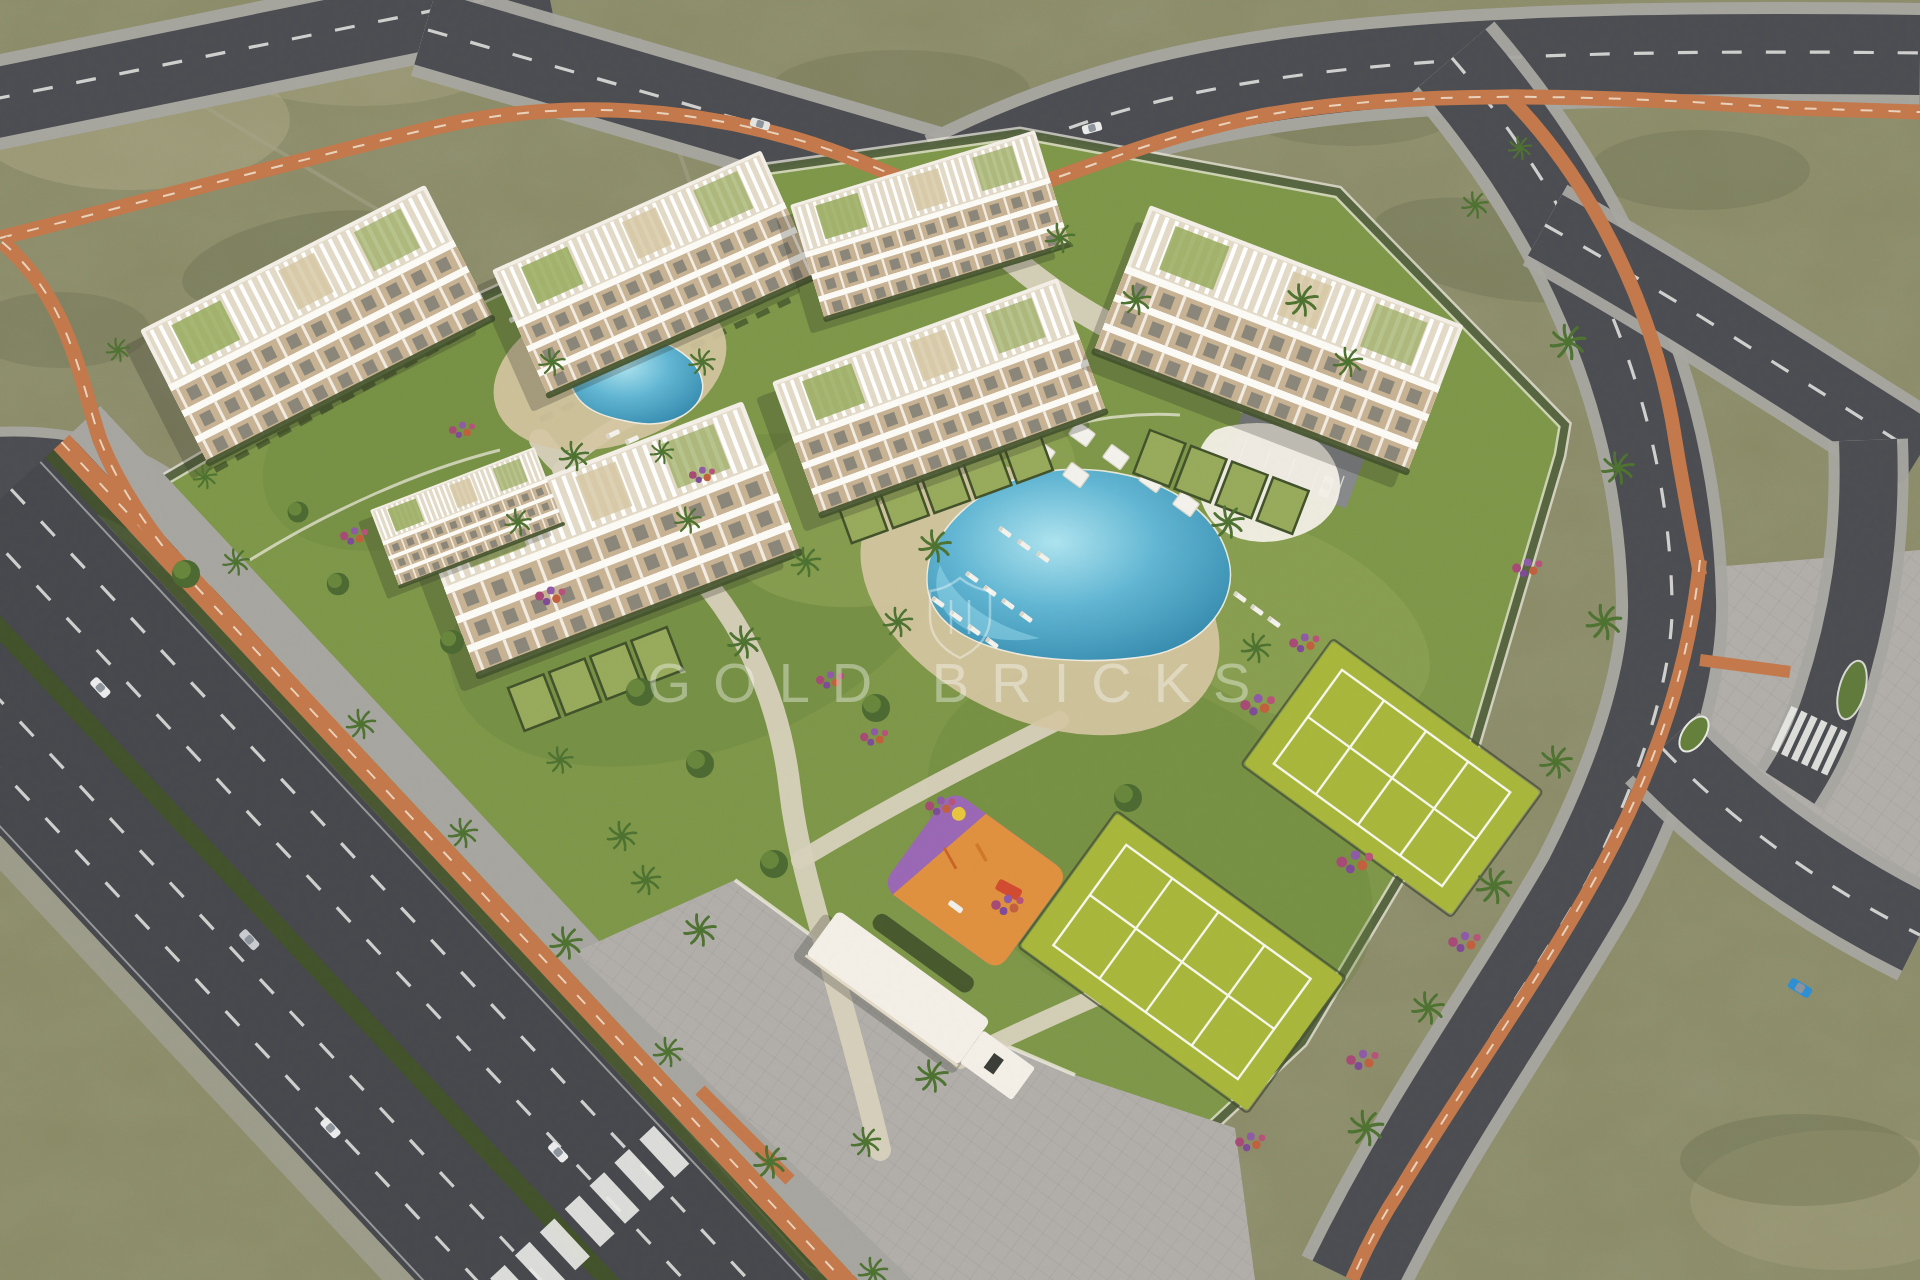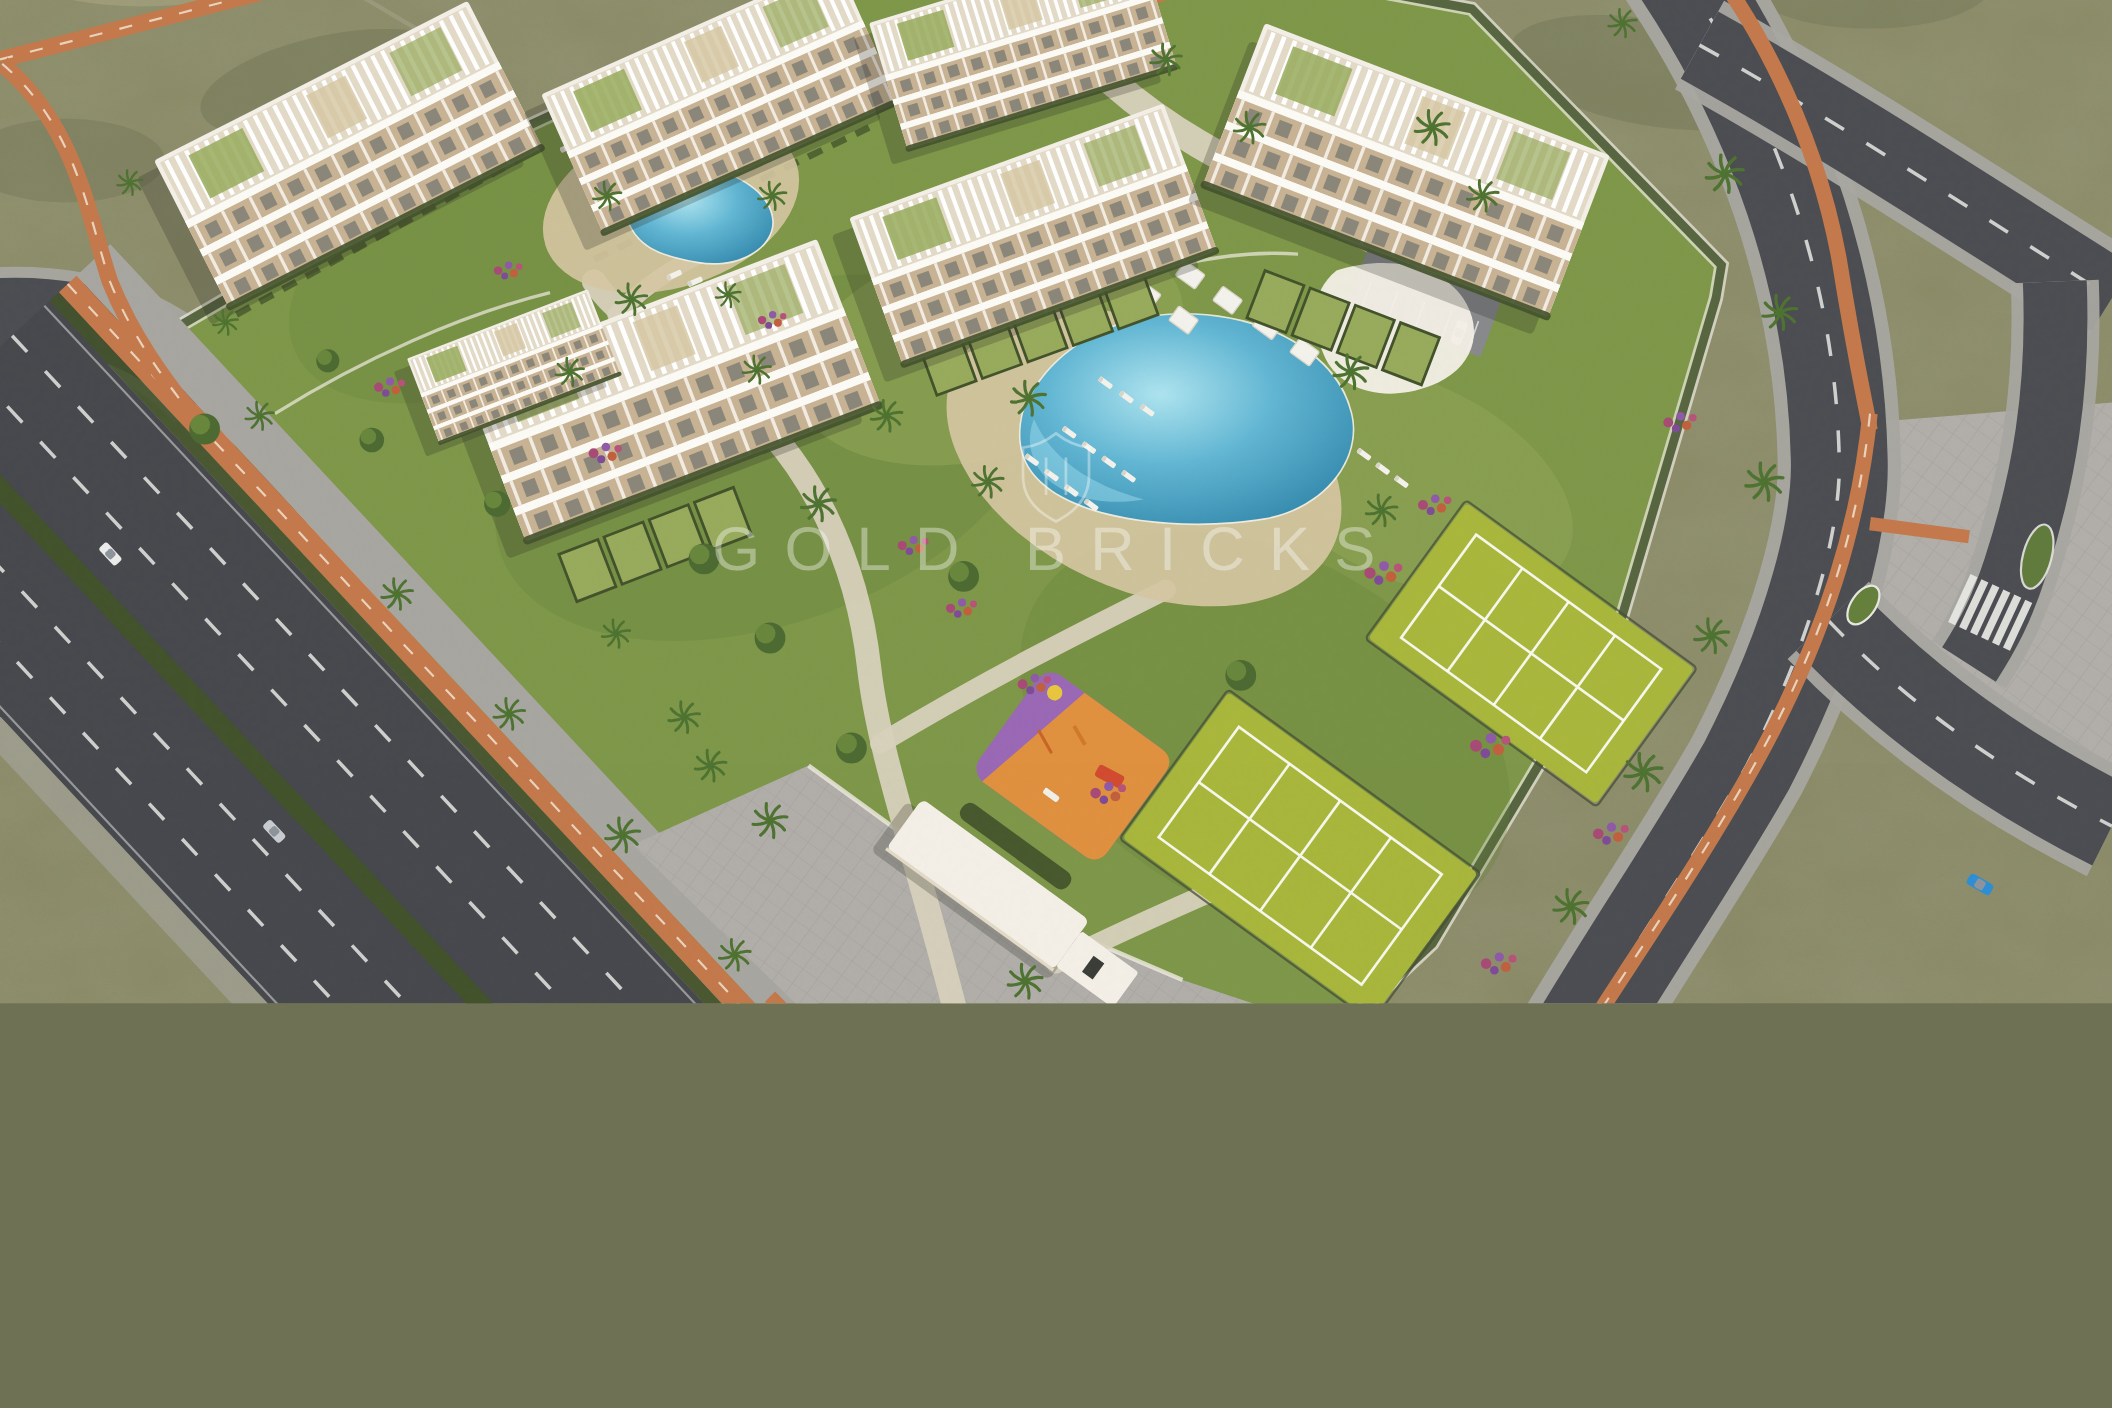"GOLD BRICKS" .stage { height: 912px -> 1280px }
